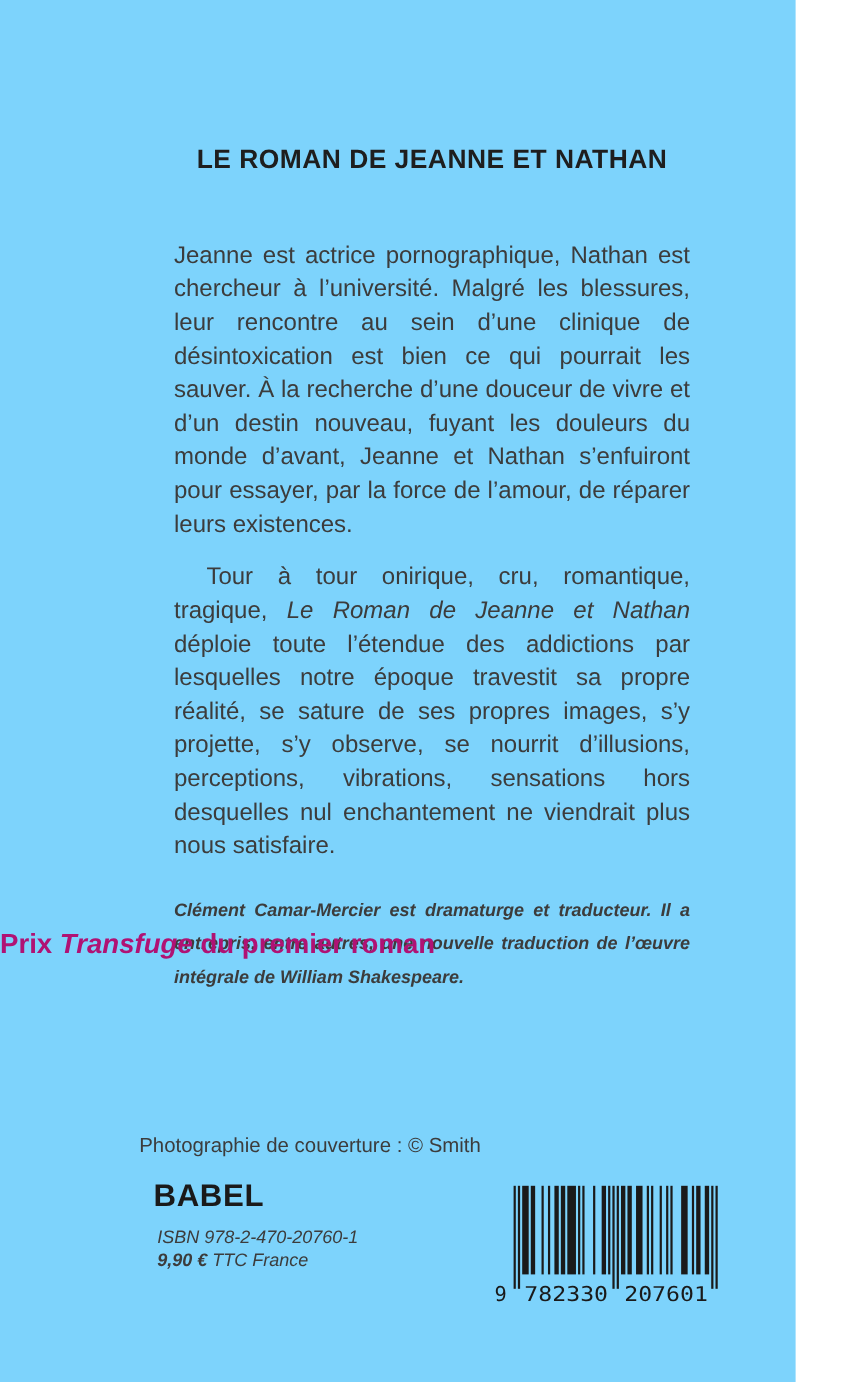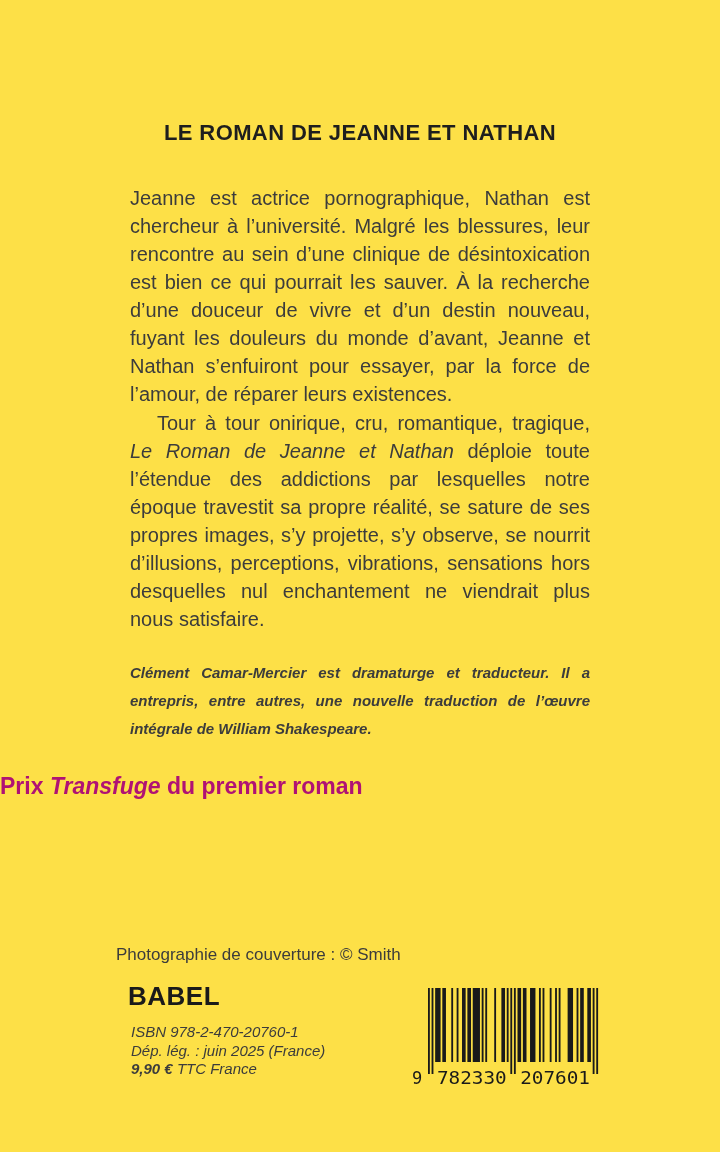"LE ROMAN DE JEANNE ET" .page { background: #fde047 -> #7dd3fc; width: 720px -> 663px }
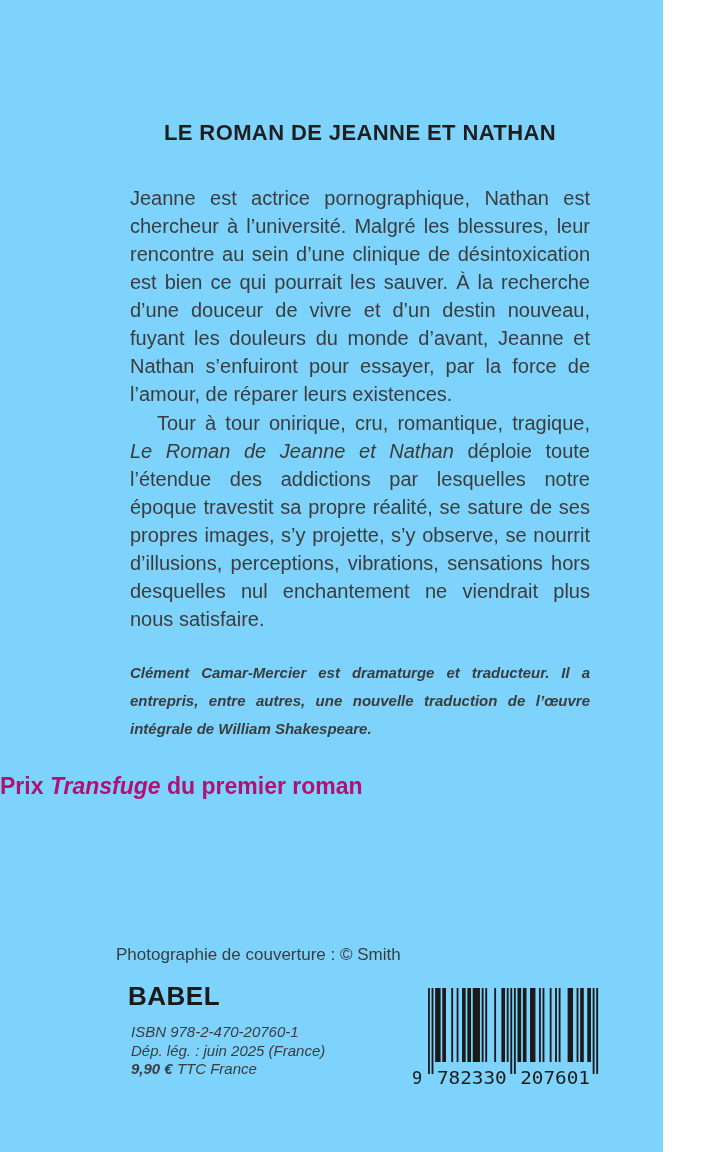"Jeanne est actrice pornographique," .text-block p { margin: 1px -> 16px }
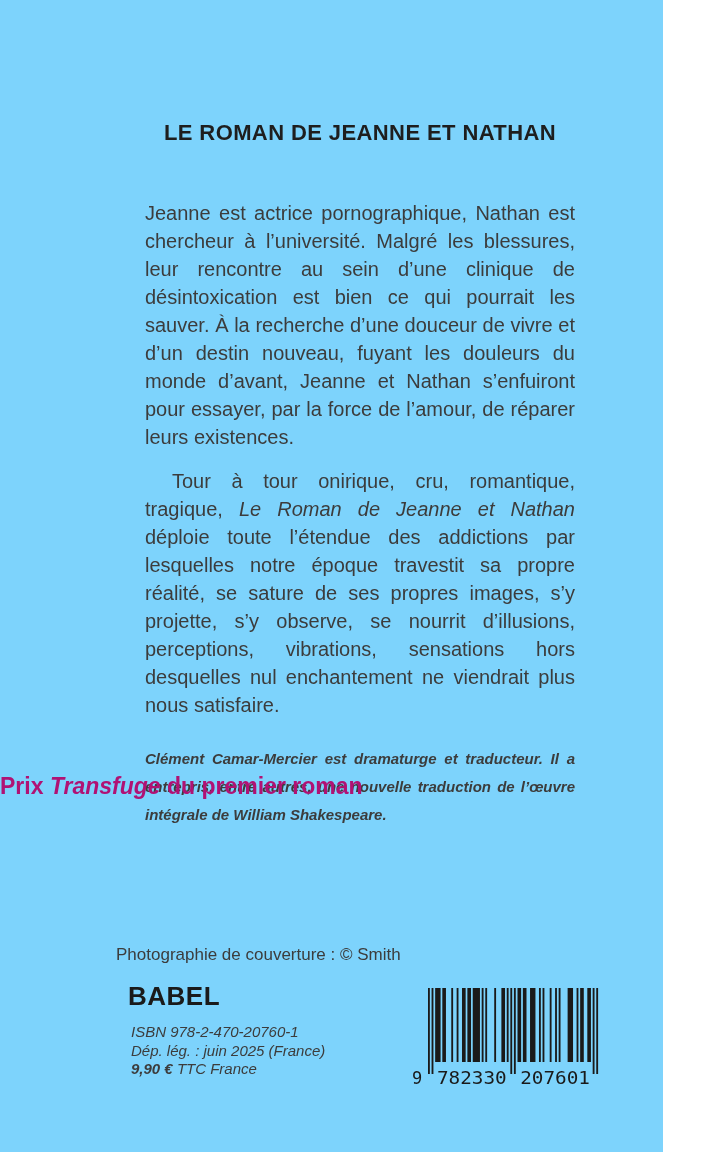"Dép. lég. : juin 2025" div { html: <div>Dép. lég. : juin 2025 (France)</div> -> none }
